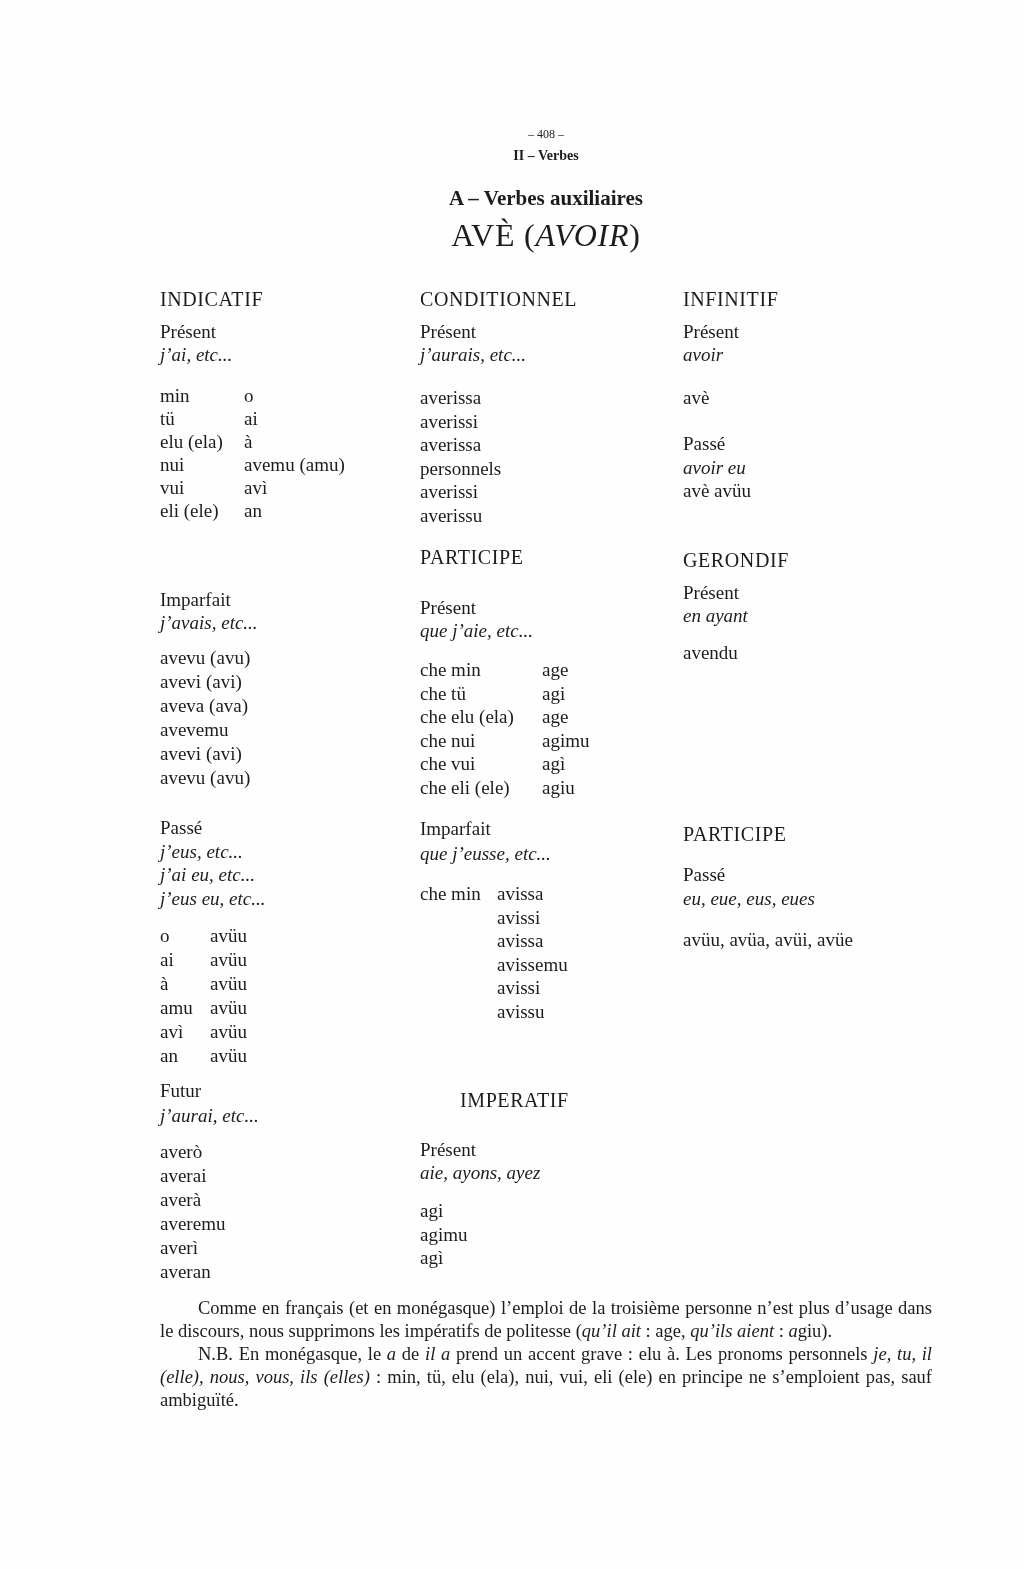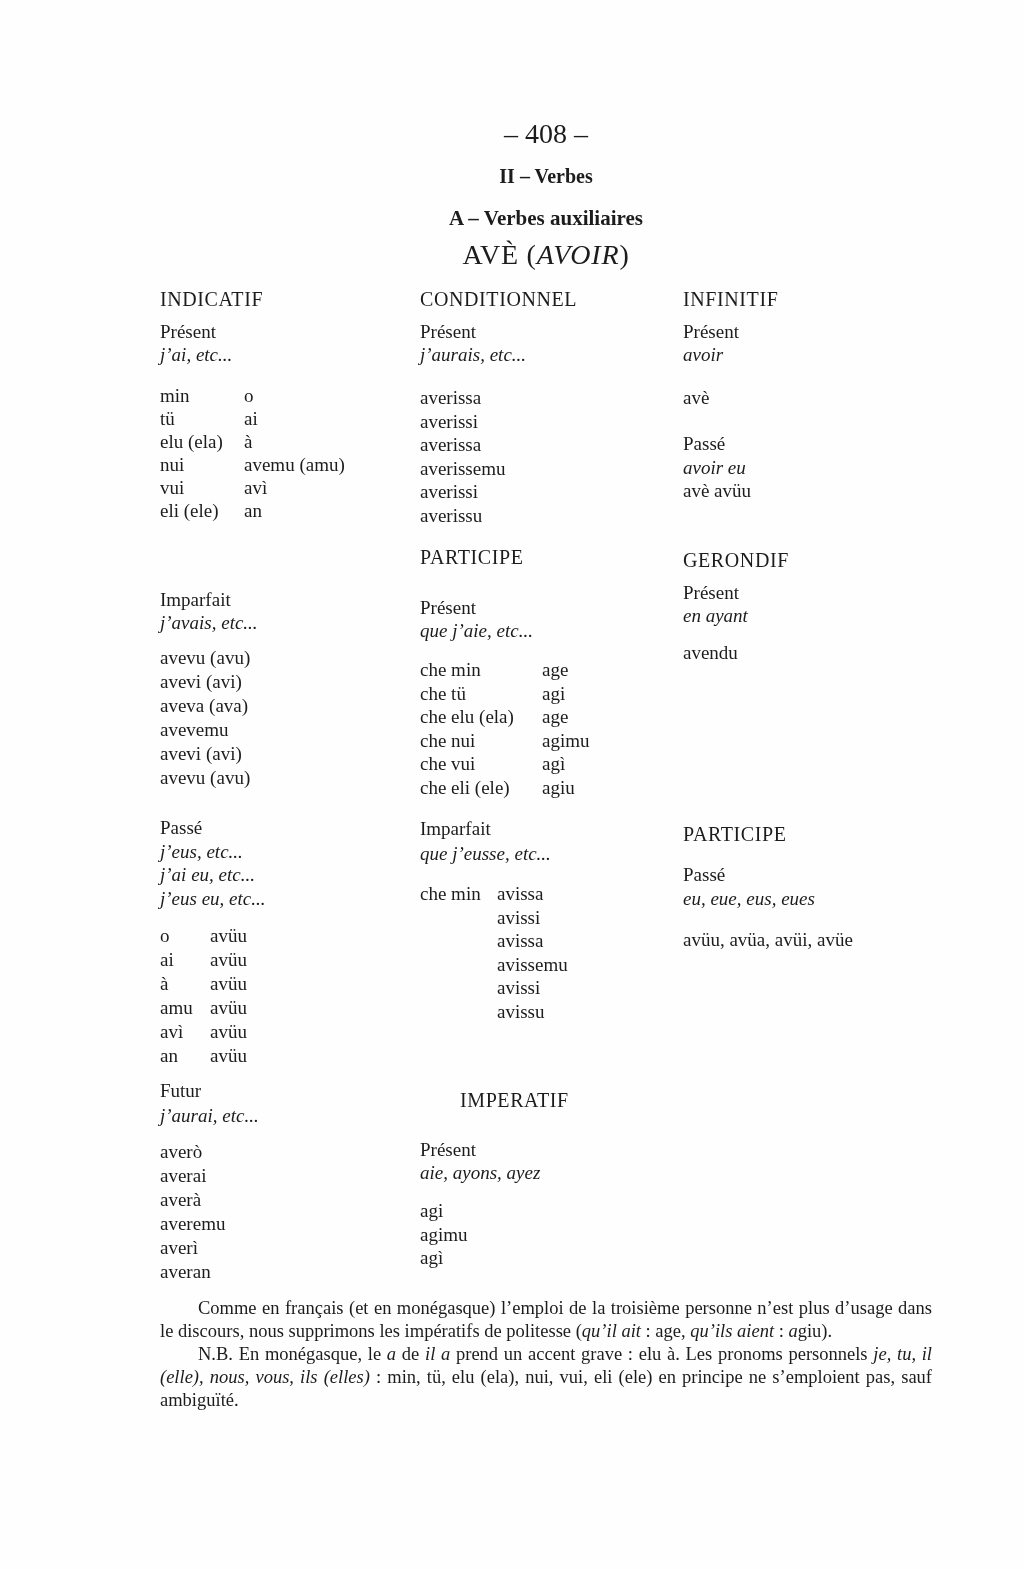"– 408 –" #page-number { font-size: 28px -> 12px }
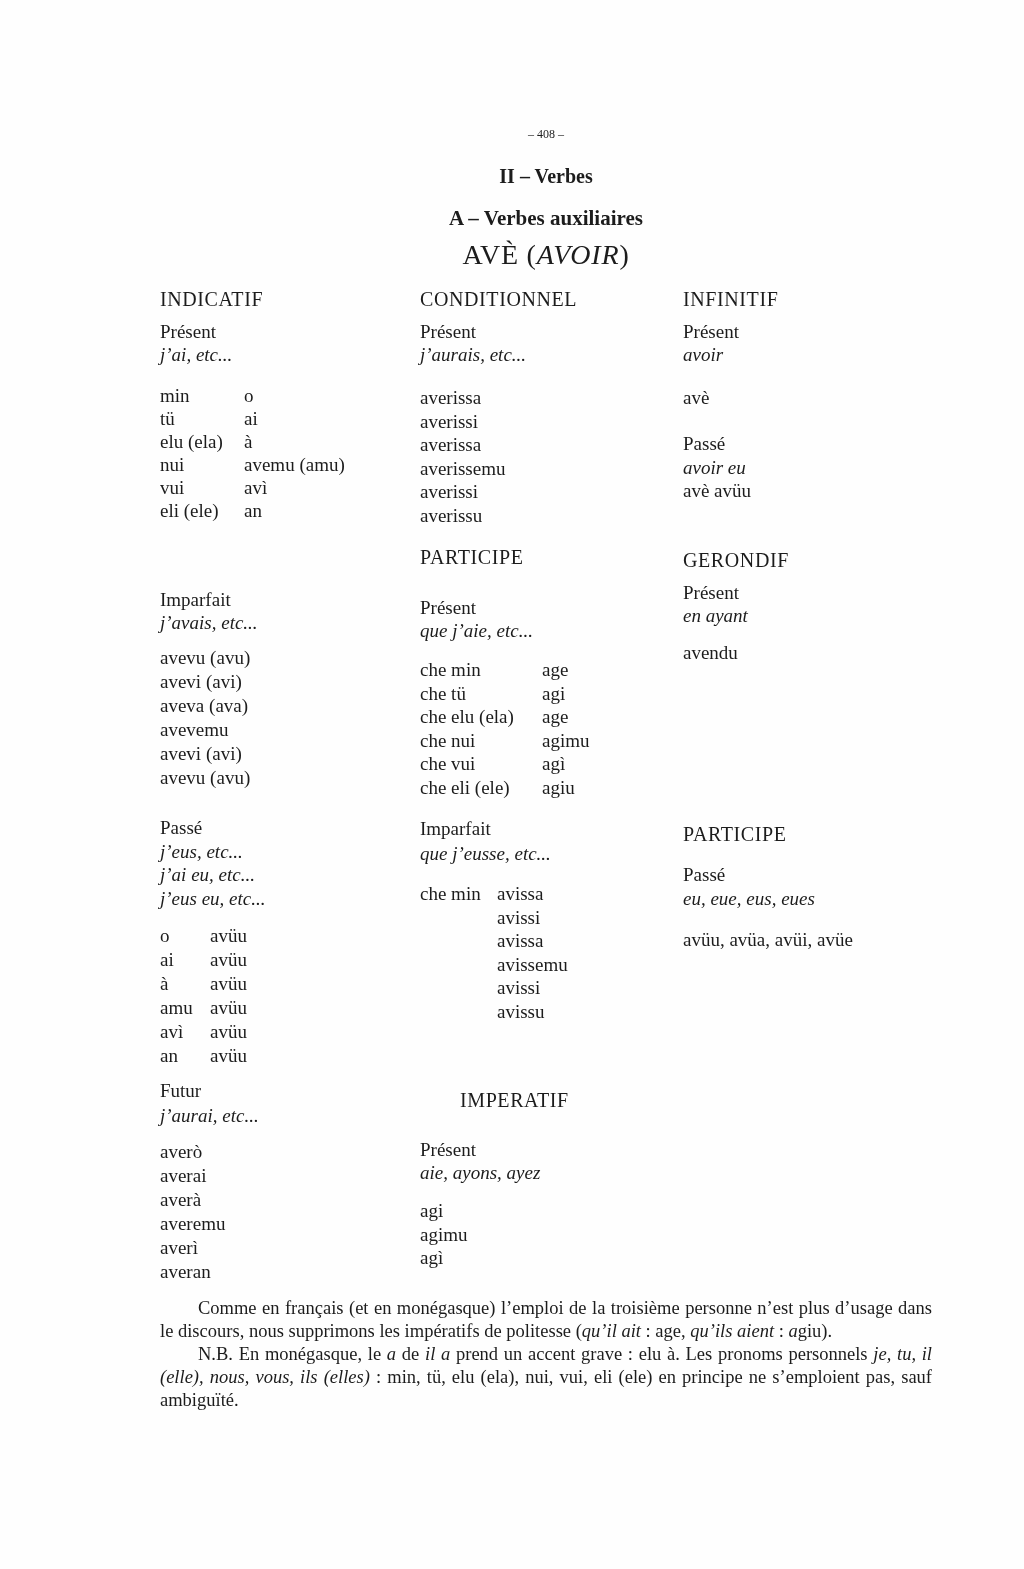"II – Verbes" #section-title { font-size: 20px -> 14px; margin-top: 20px -> none }
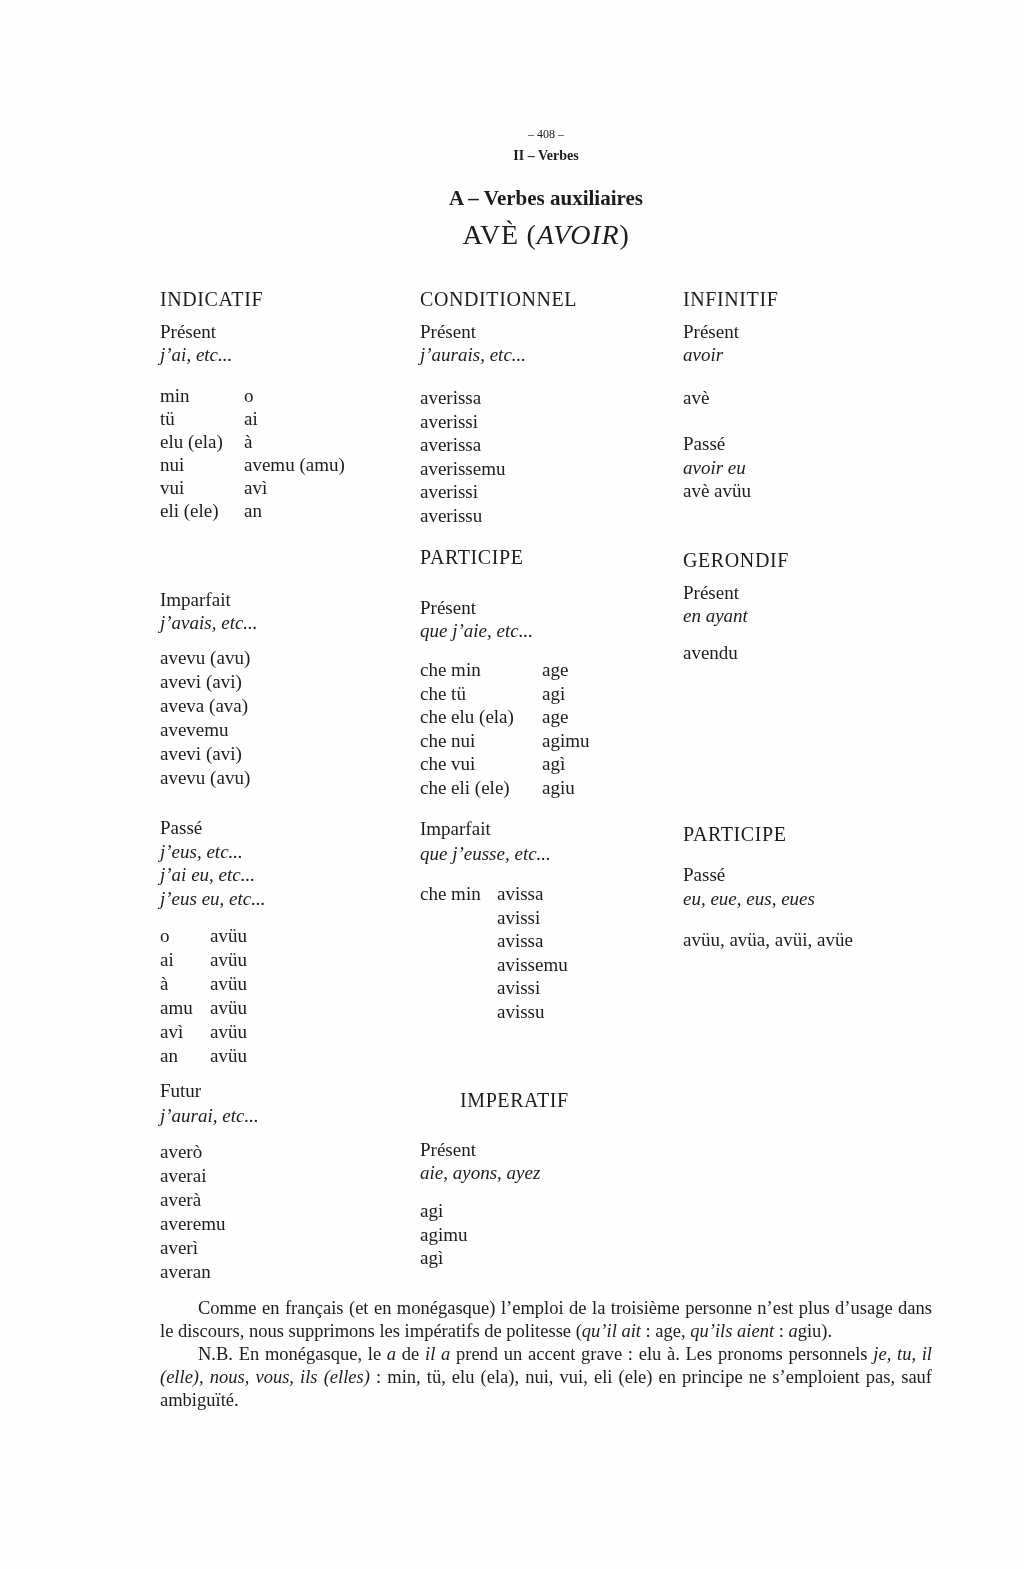"AVÈ (AVOIR)" #verb-title { font-size: 28px -> 32px }
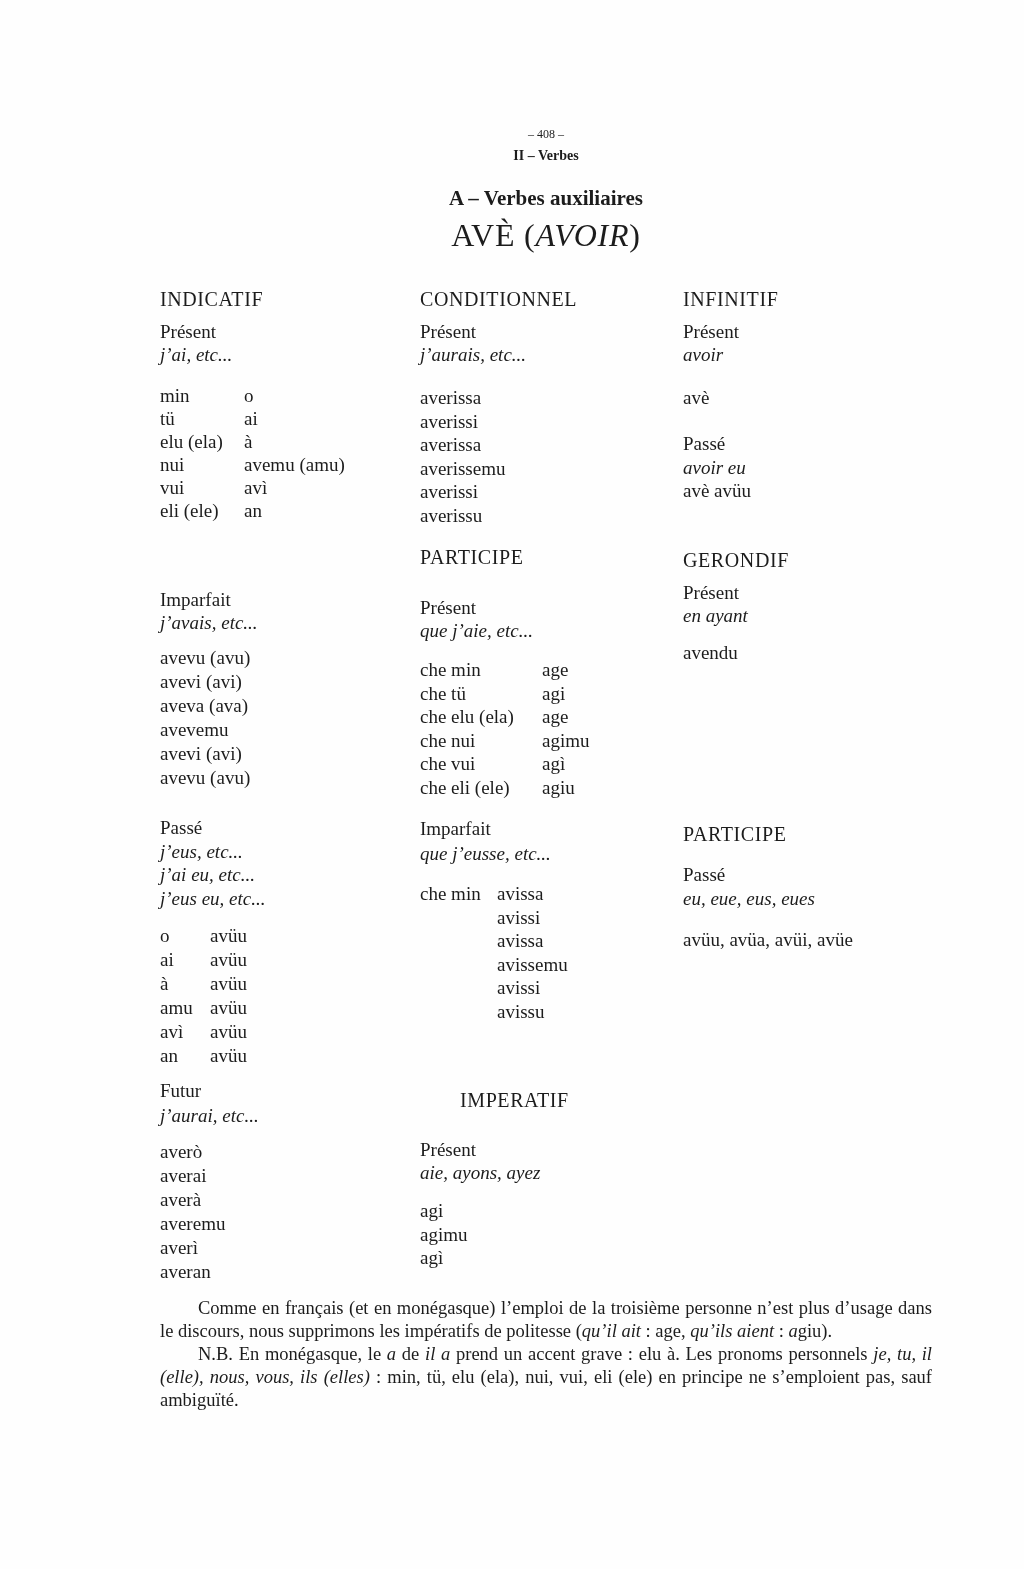"averissemu" div { text: averissemu -> personnels }
